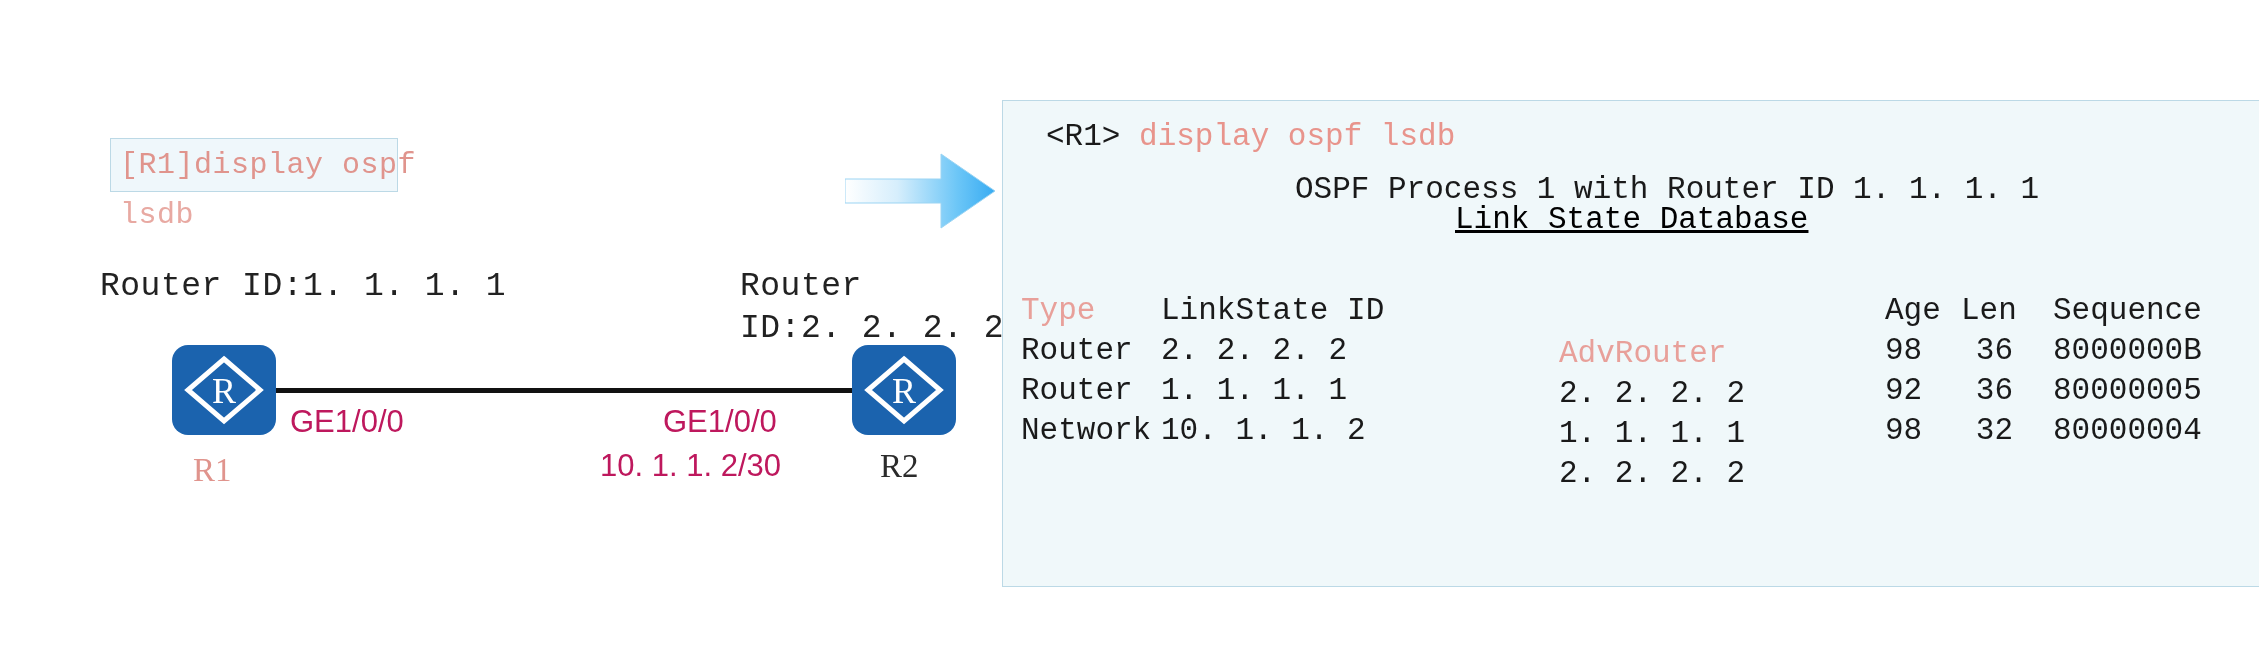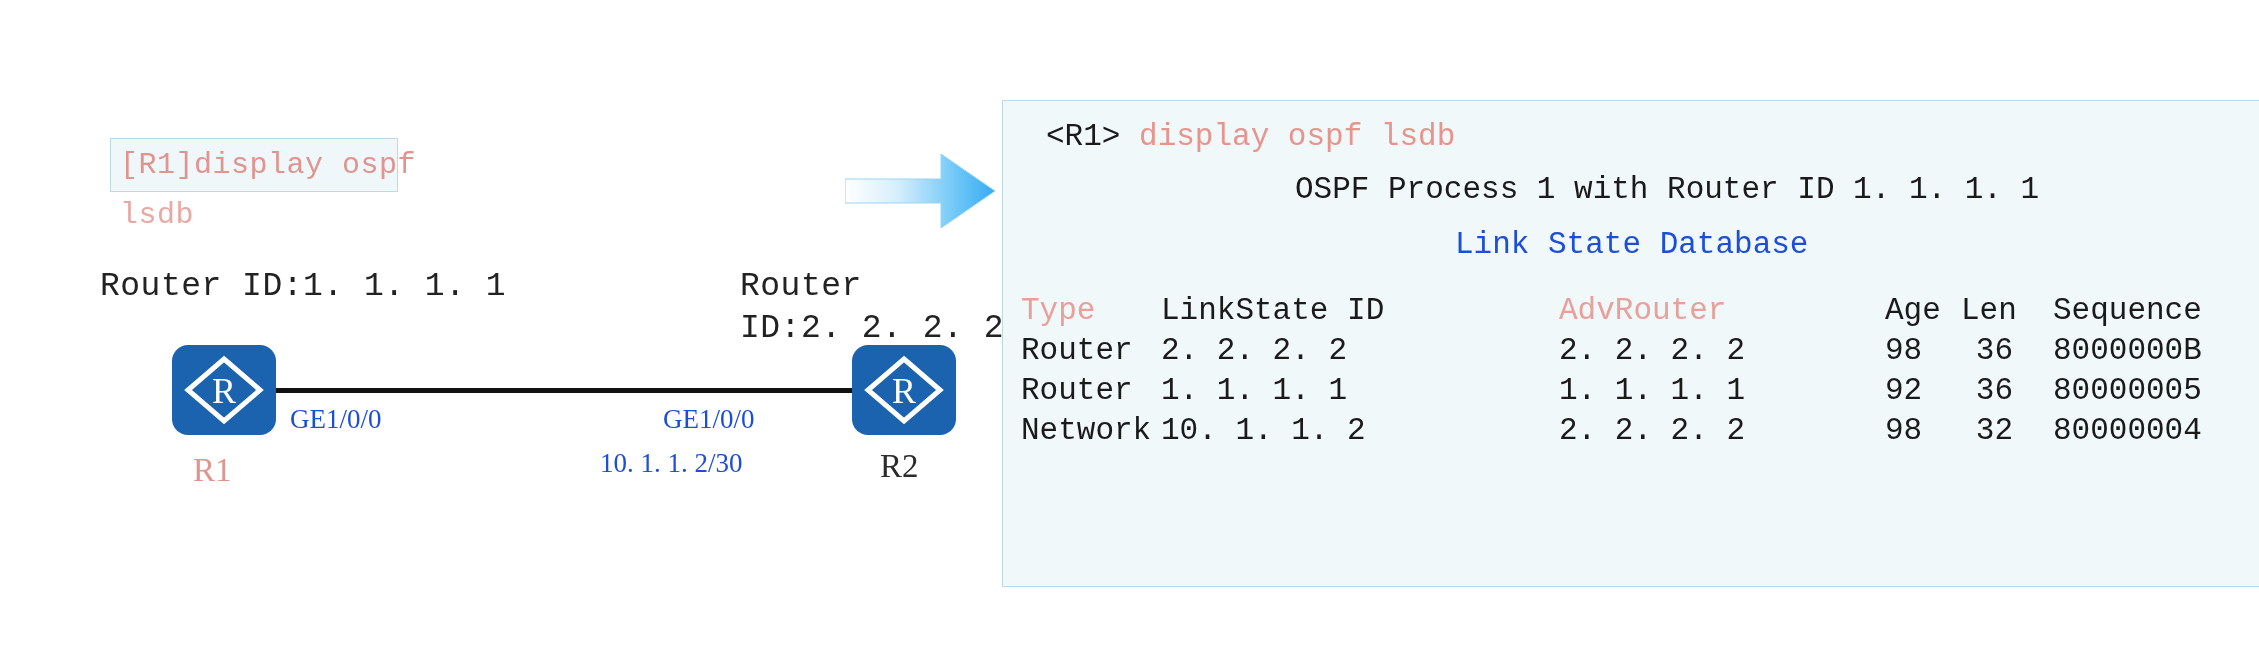"Link State Database" #hdr-lsdb { color: #1d4ed8 -> #000000; text-decoration: none -> underline; top: 126px -> 101px }
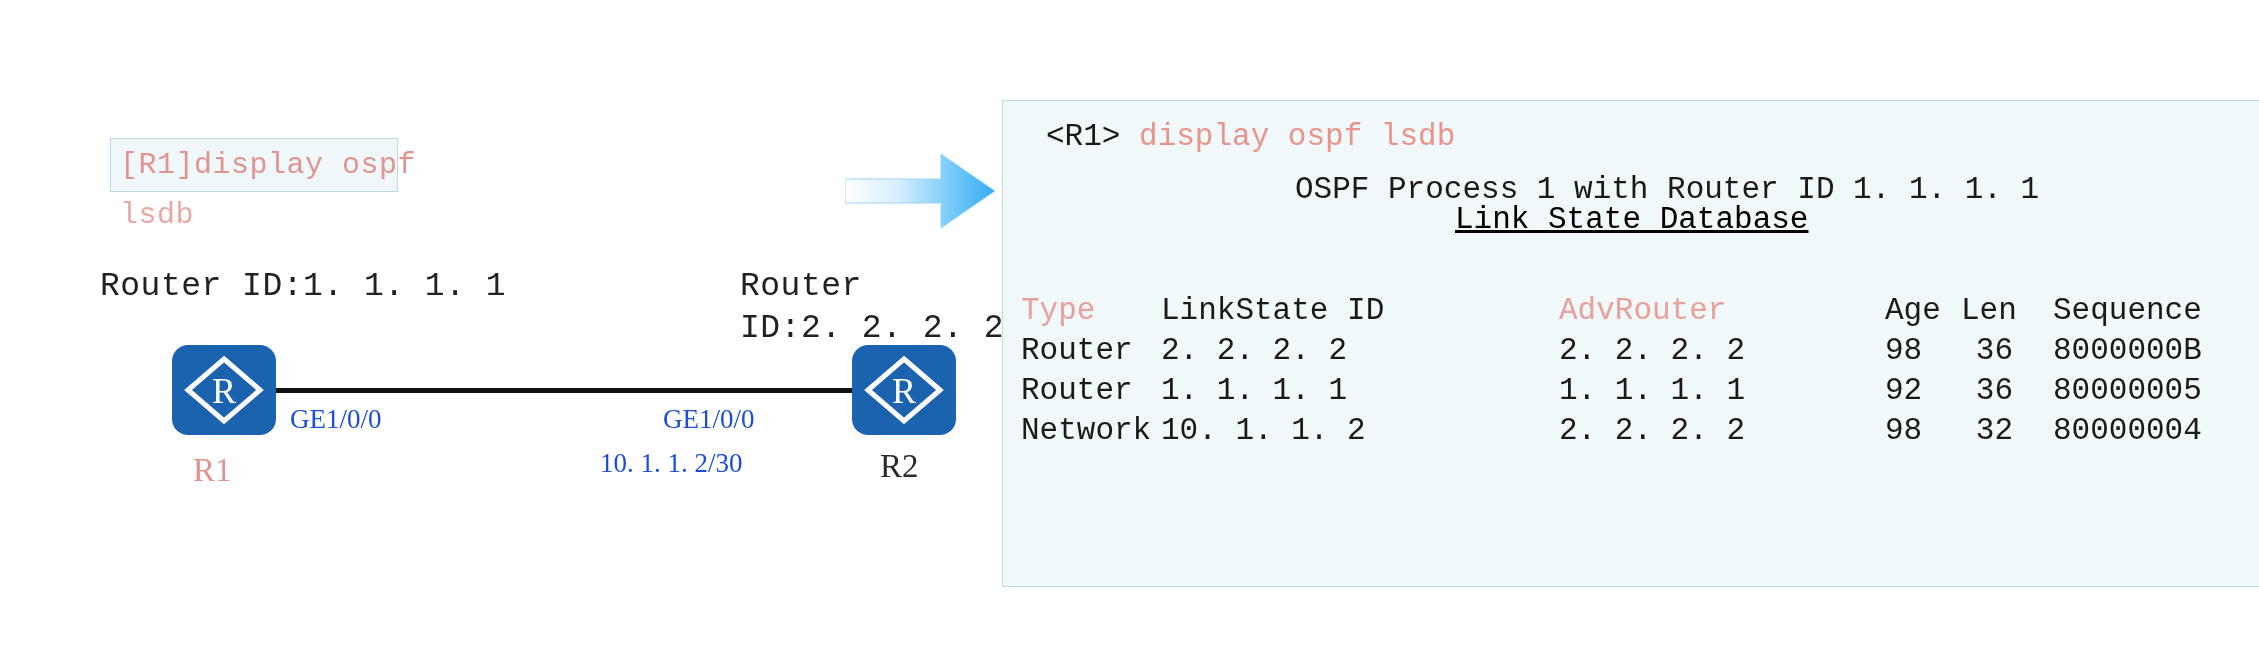"AdvRouter" .col-adv { margin-top: none -> 43px }
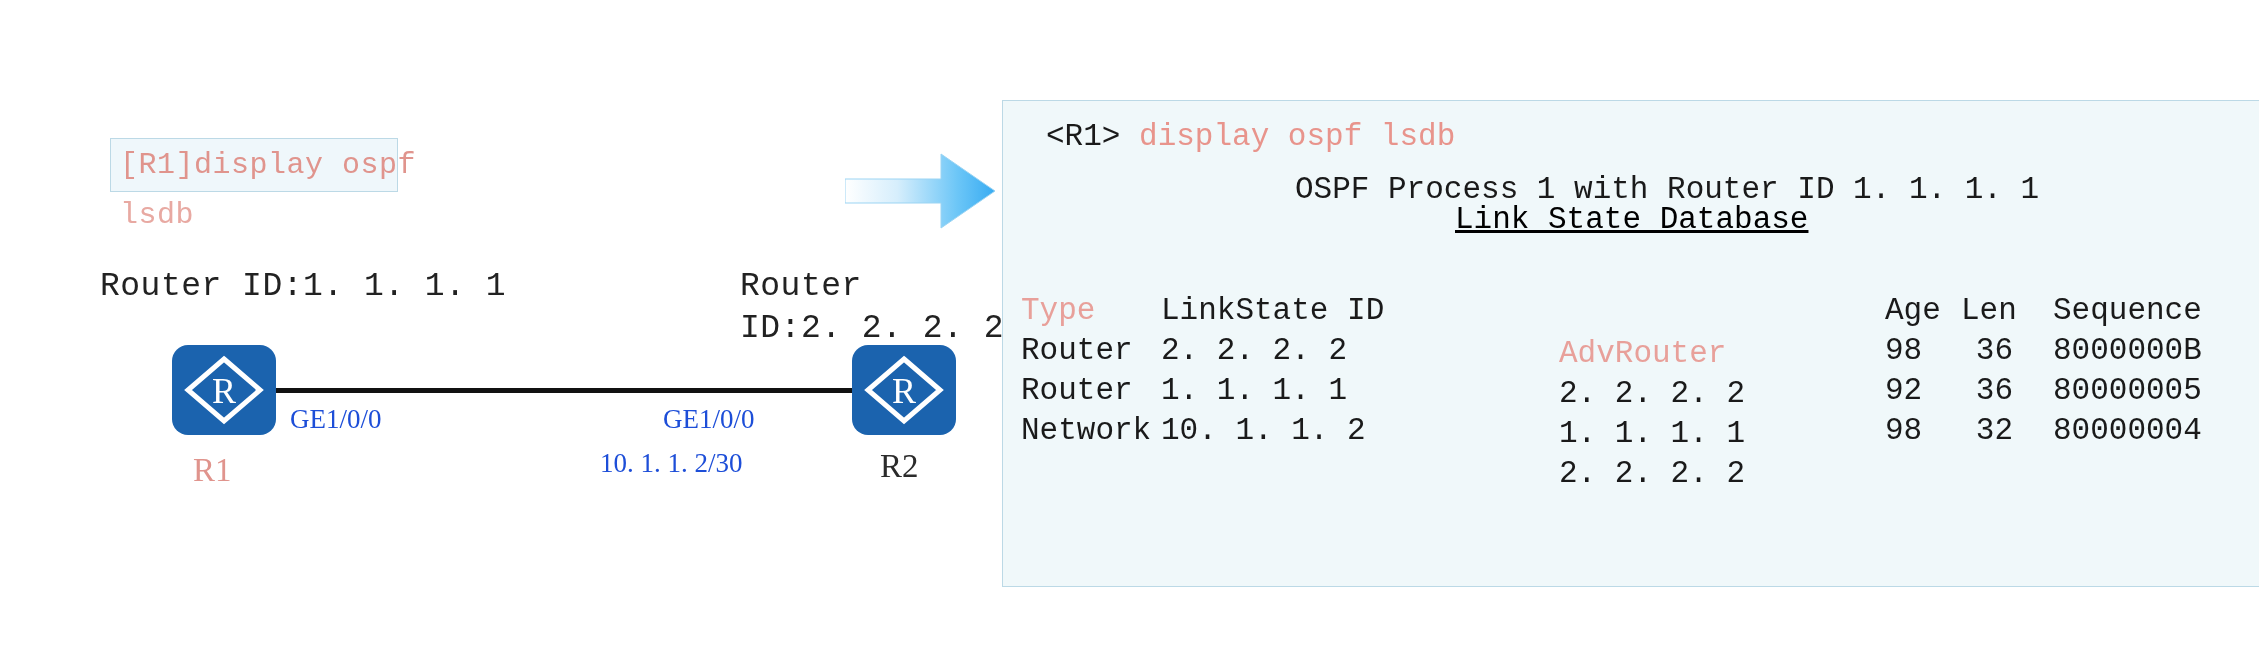"GE1/0/0" .iface { color: #1d4ed8 -> #be185d; font-family: Liberation Serif, serif -> Liberation Sans, sans-serif; font-size: 27px -> 31px }
